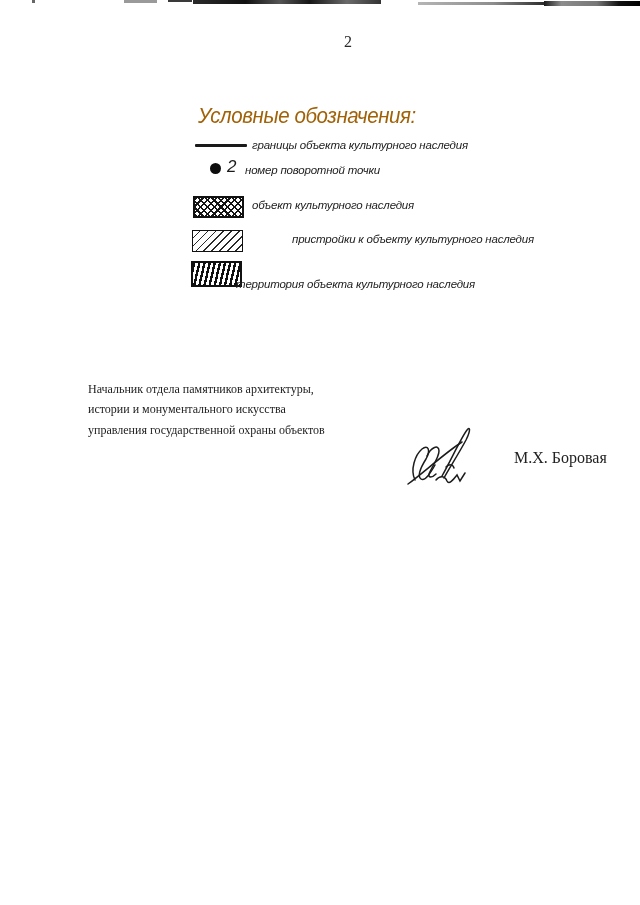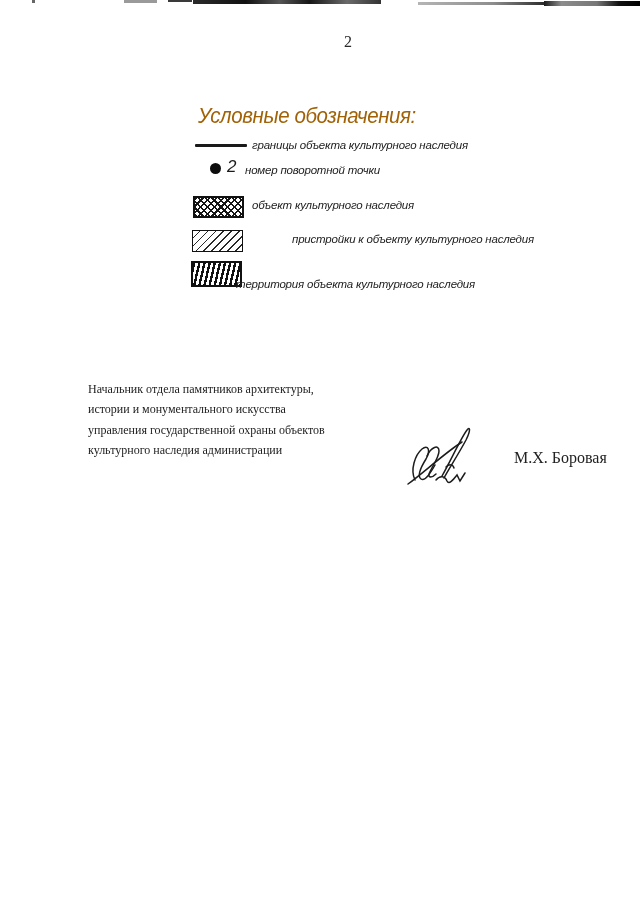"культурного наследия администрации" div.signoff-line { html: <div>культурного наследия администрации</div> -> none }
